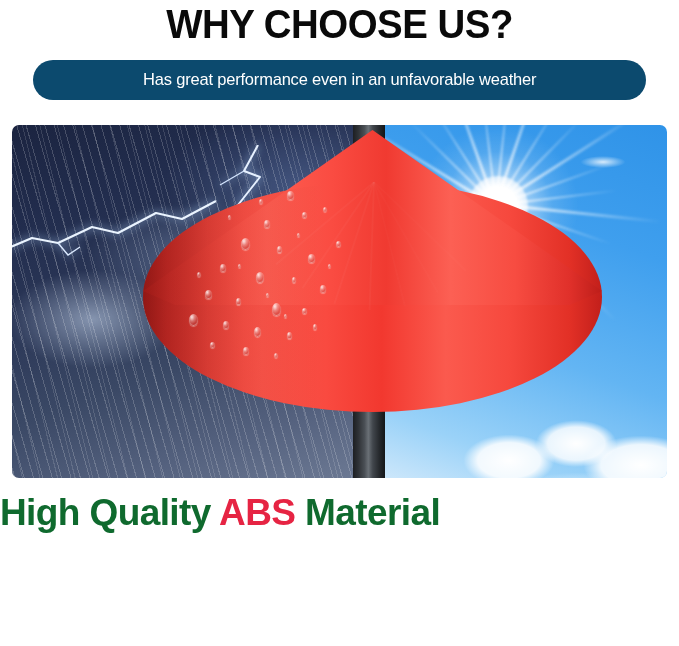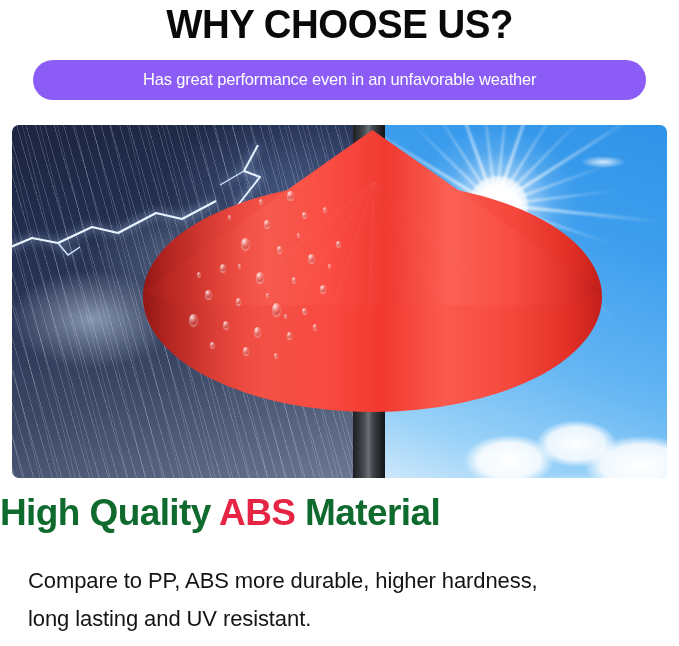"Has great performance even in" .banner { background: #8b5cf6 -> #0c4a6e }
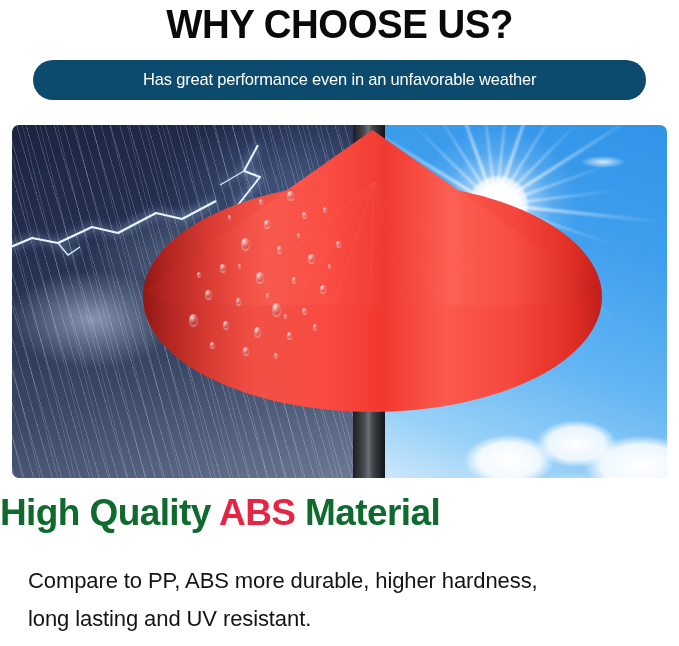"Compare to PP, ABS more" div.body-copy { html: <div> <div>Compare to PP, ABS more durable, higher hardness,</div> <div>long lasting and UV resistant.</div> </div> -> none }
